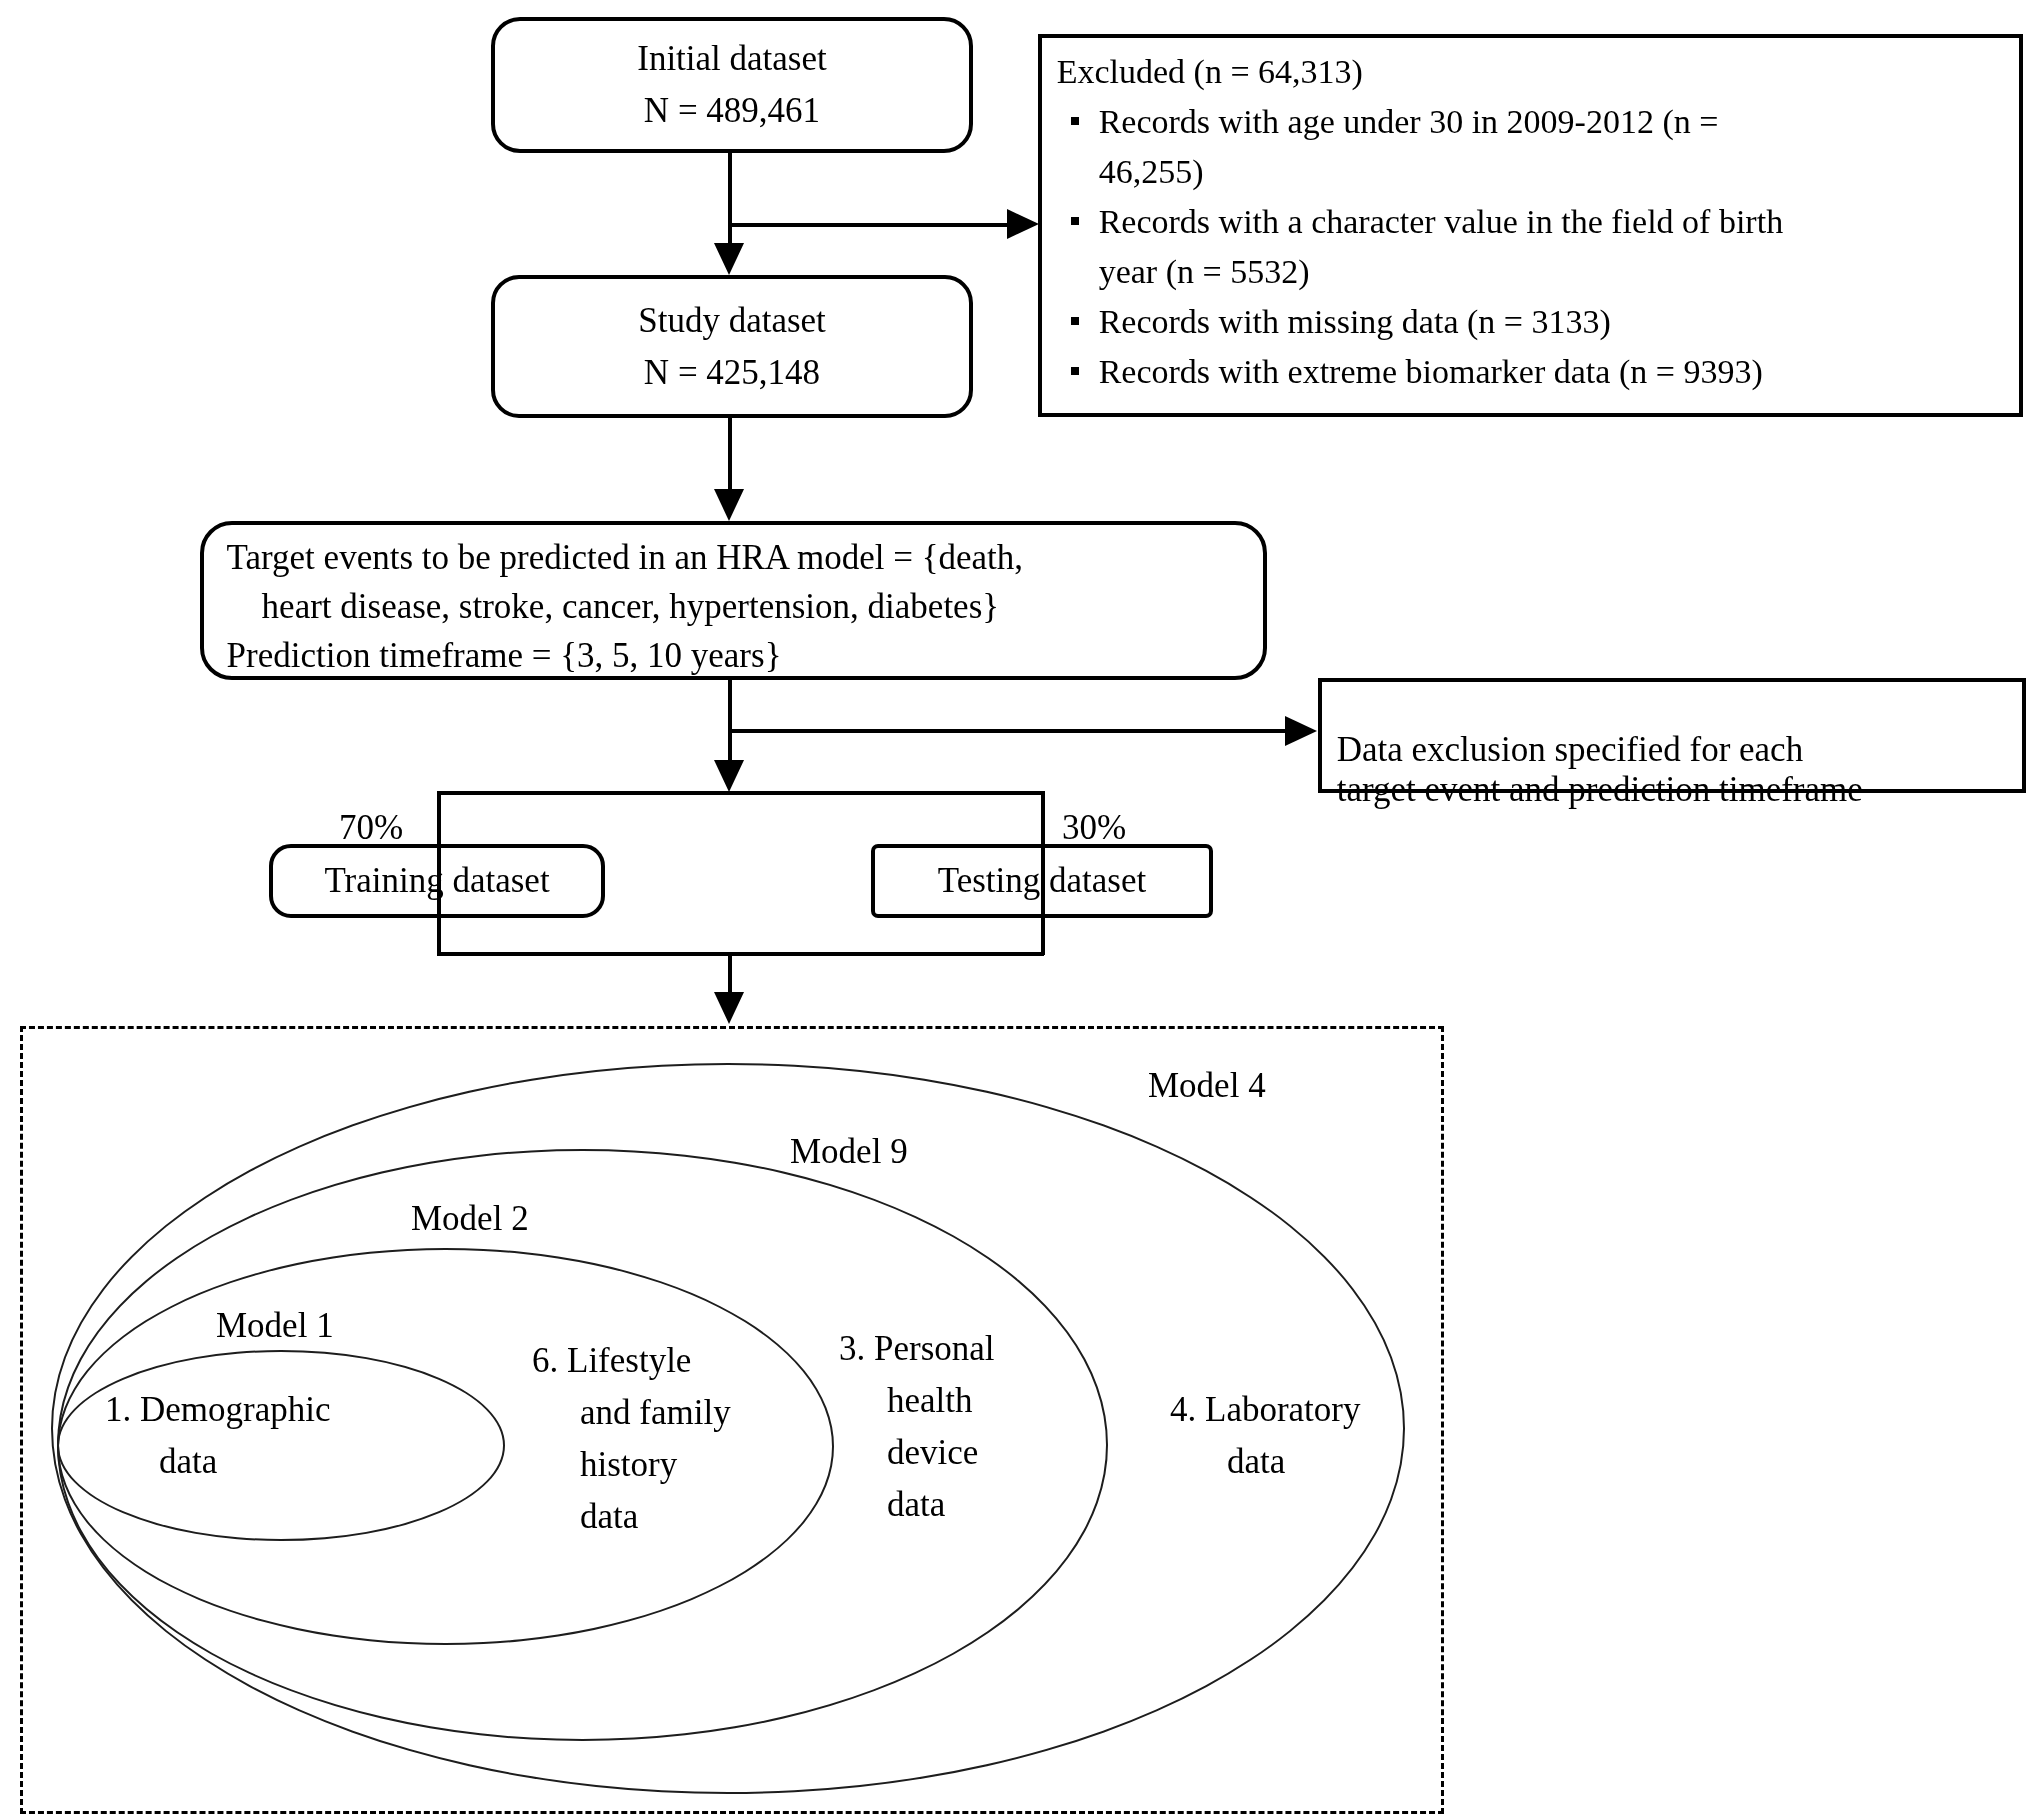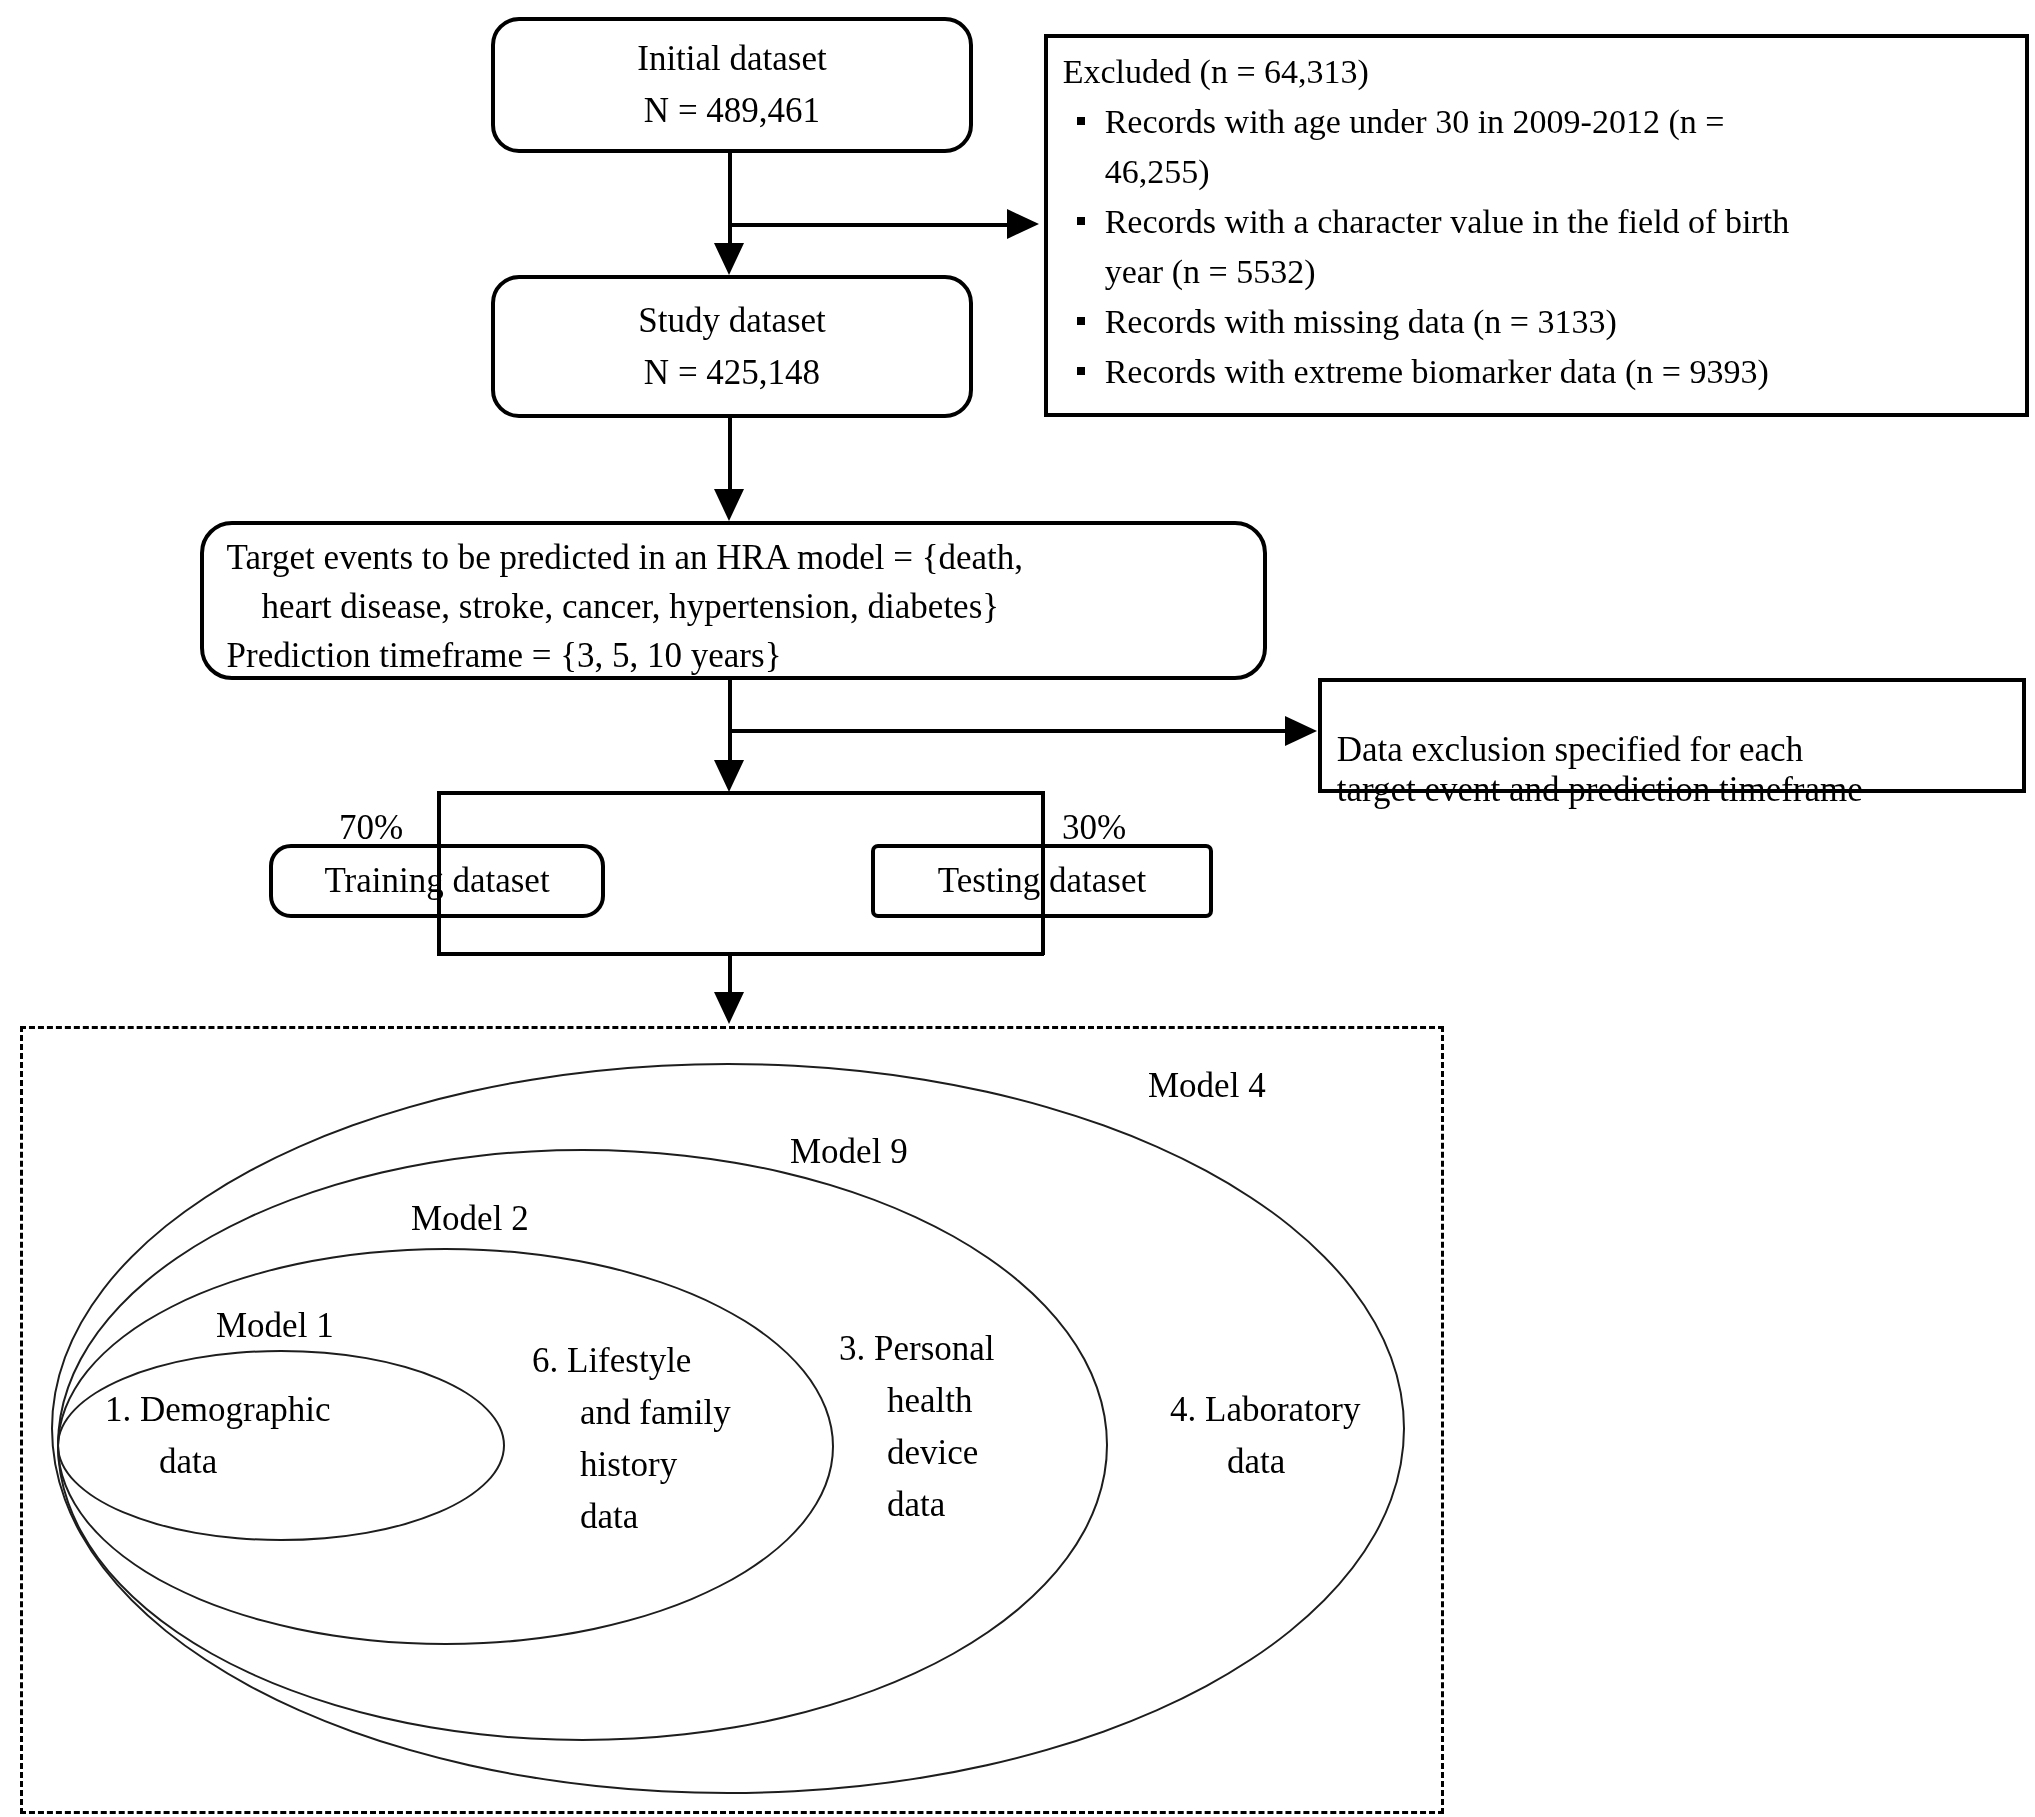"Initial dataset" div.box { border-radius: none -> 29px }
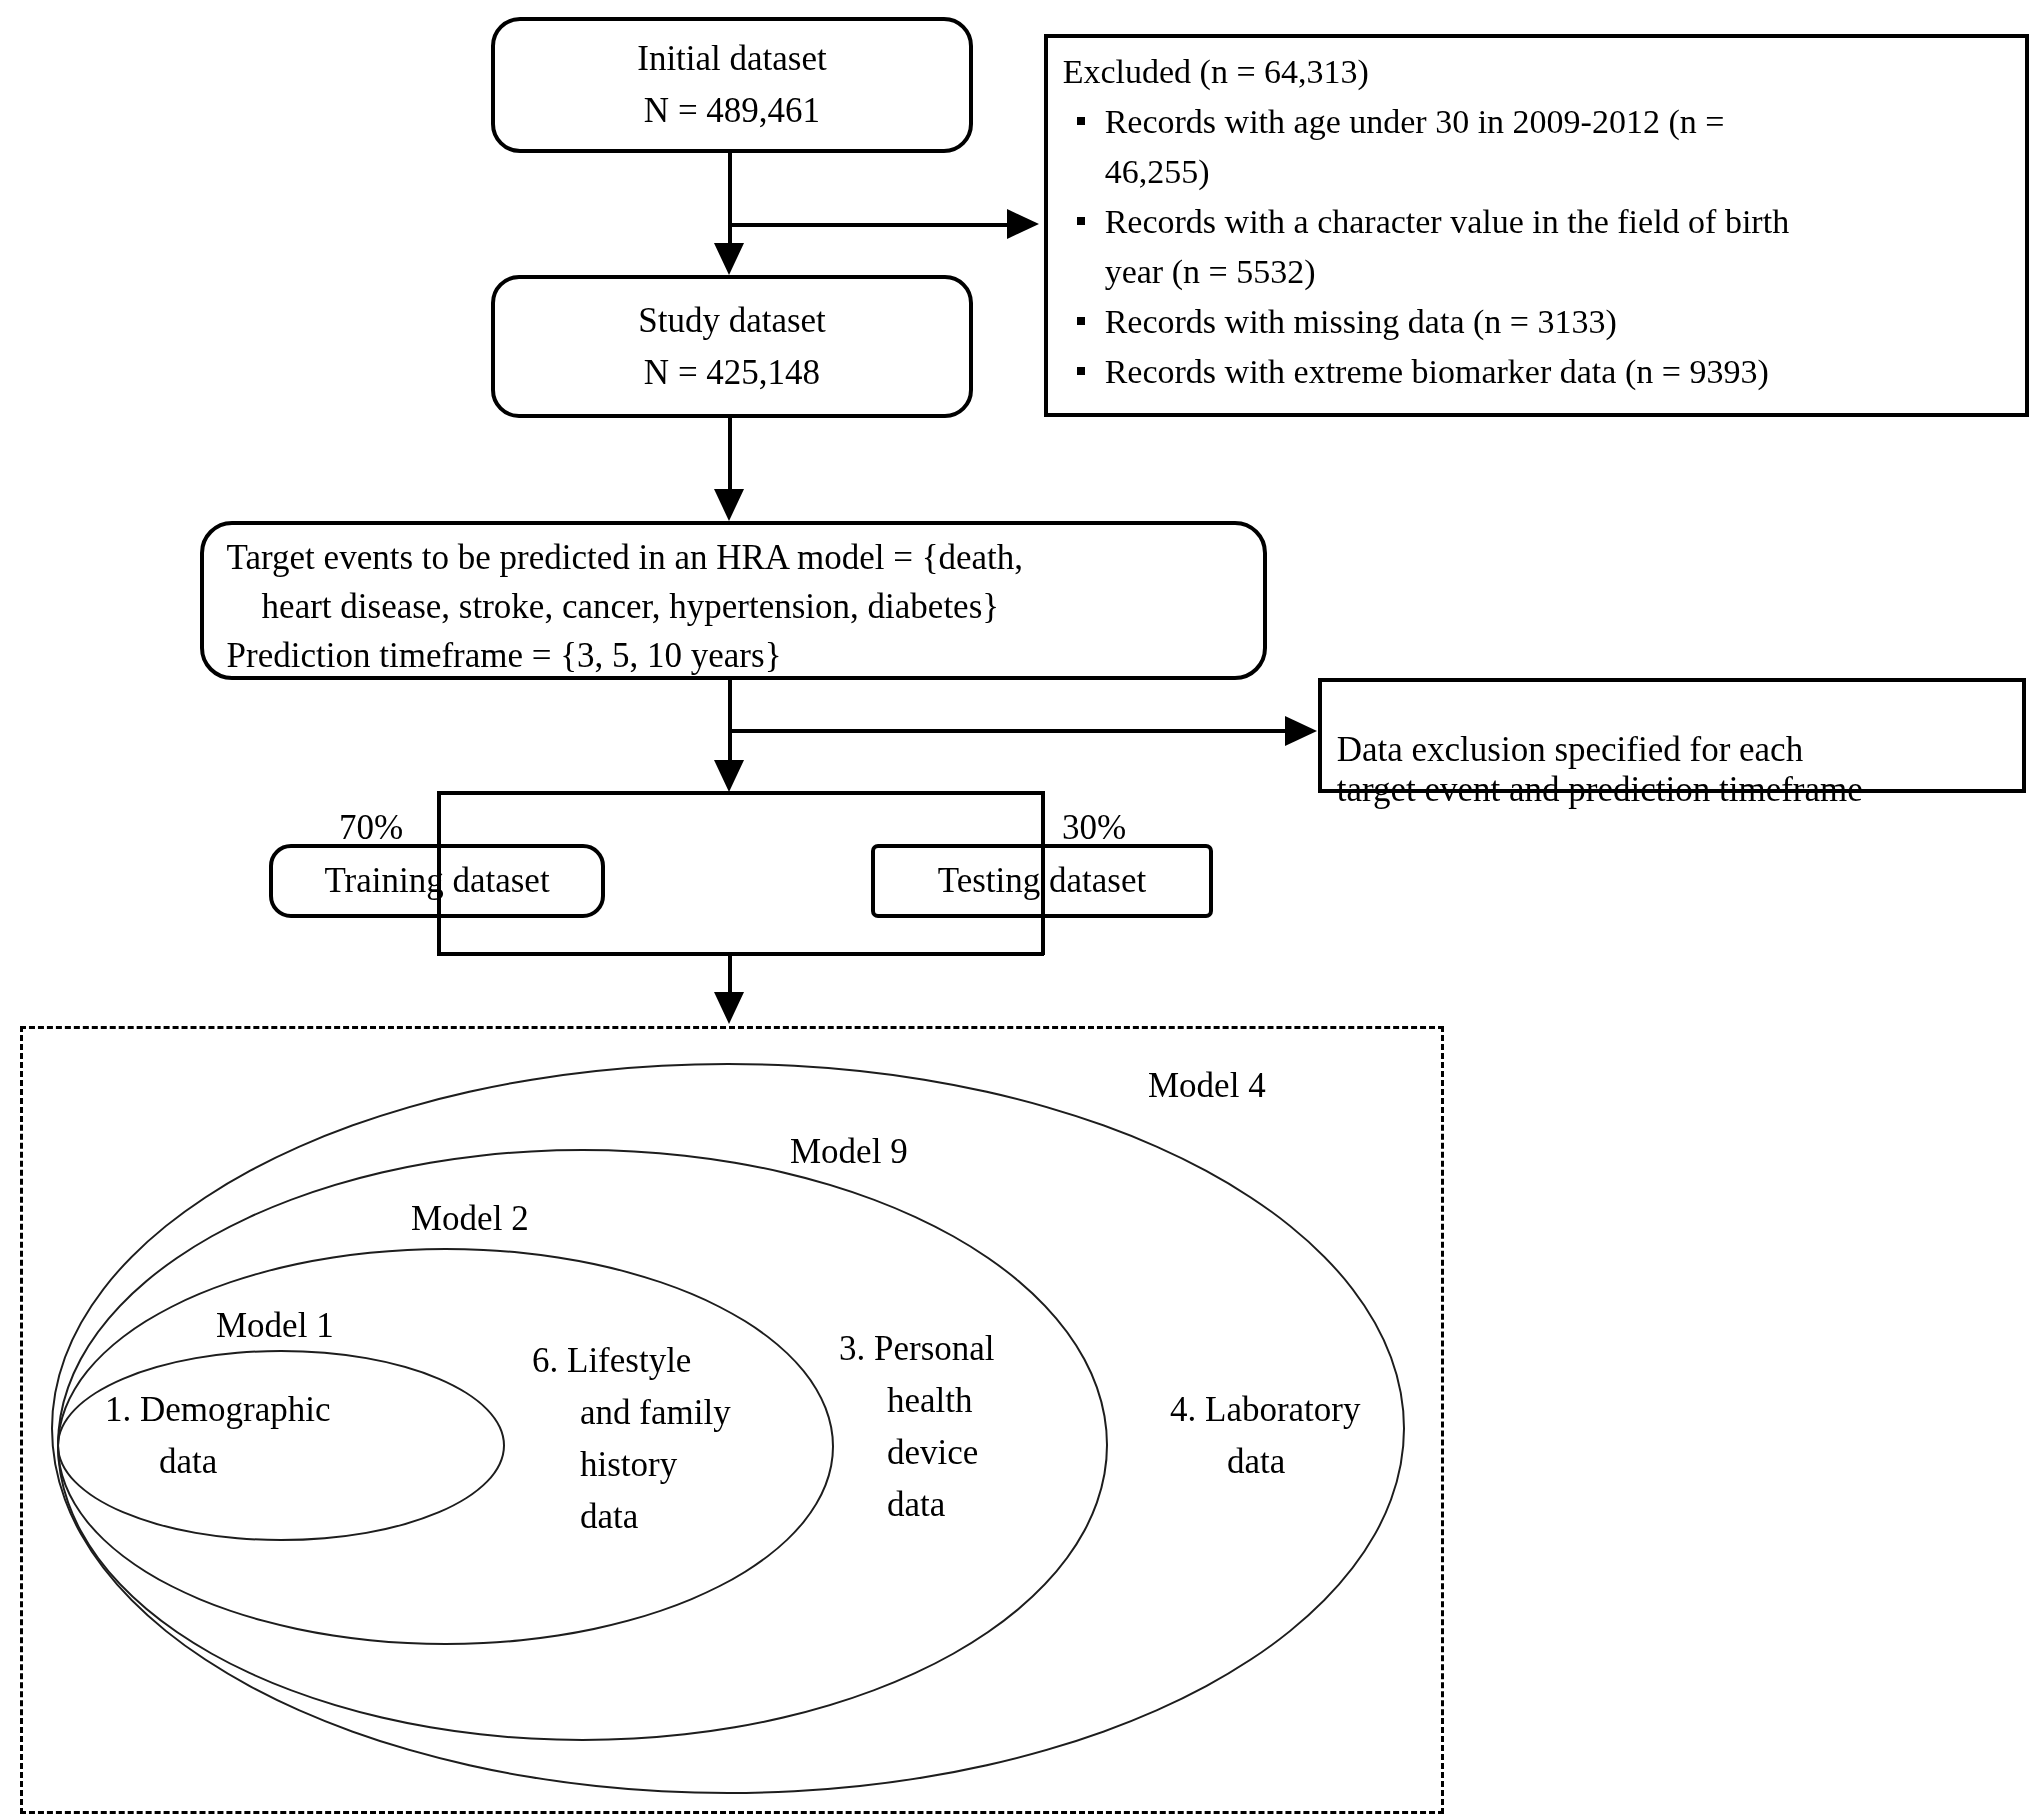"Excluded (n = 64,313)" .excl { margin-left: 6px -> none }
